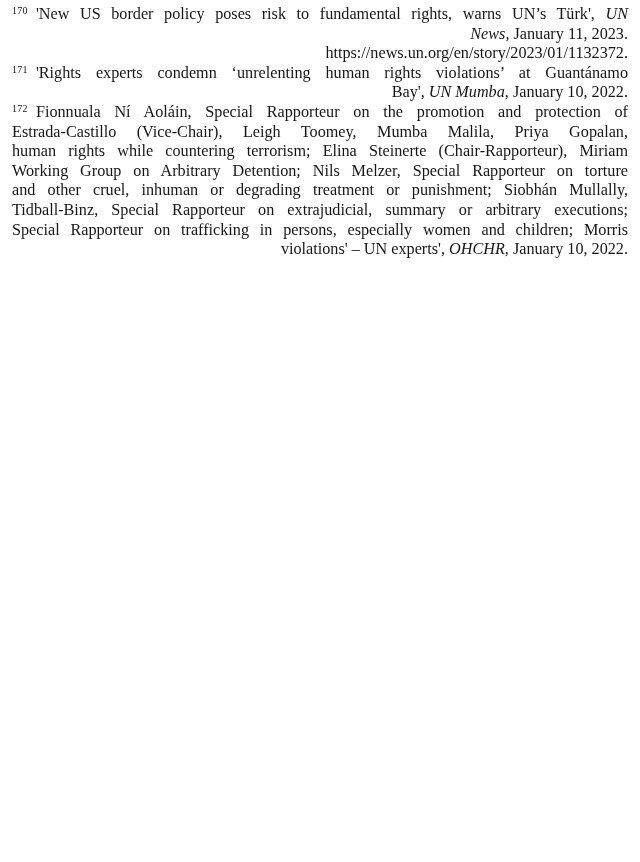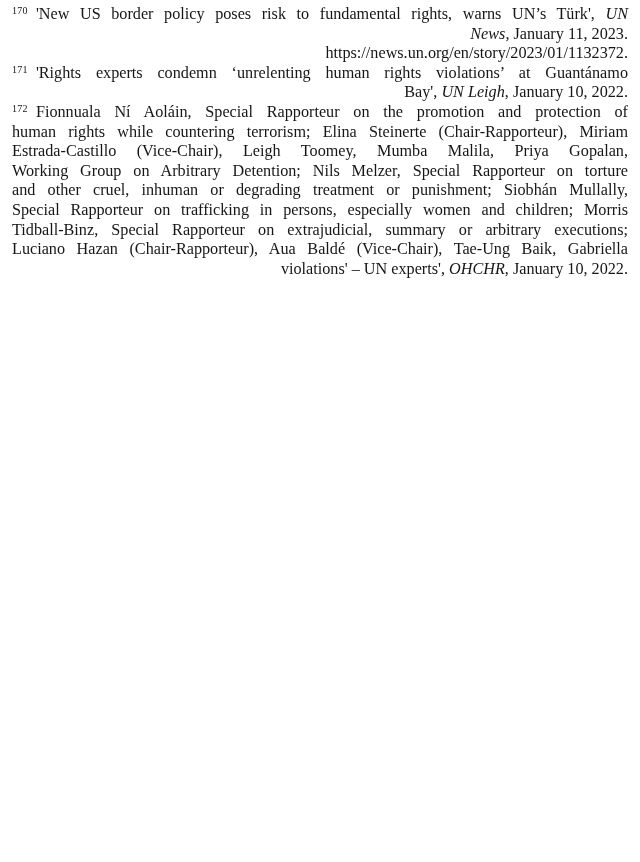"UN Leigh" i { text: Leigh -> Mumba }
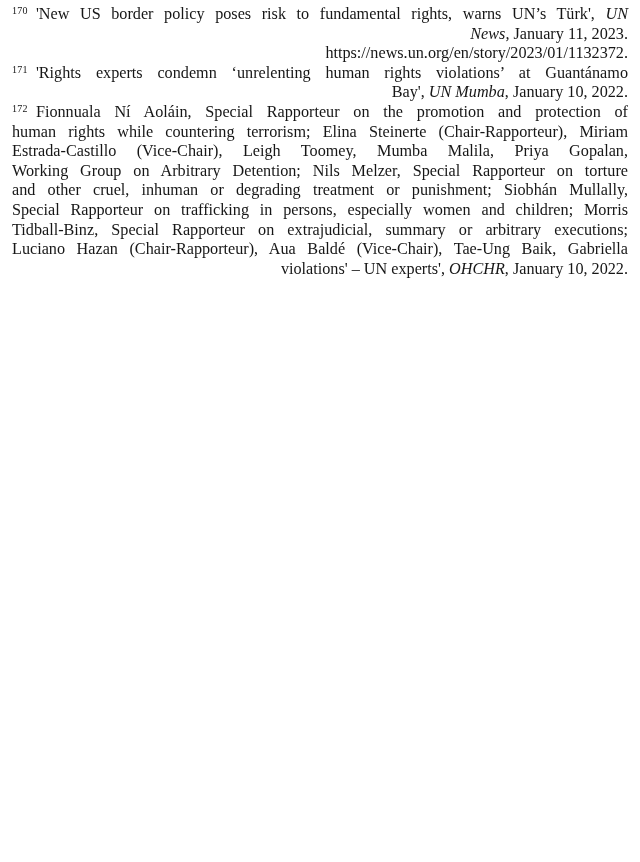"human rights while countering terrorism;" div.line { order: before "Estrada-Castillo (Vice-Chair), Leigh" -> after "Estrada-Castillo (Vice-Chair), Leigh" }
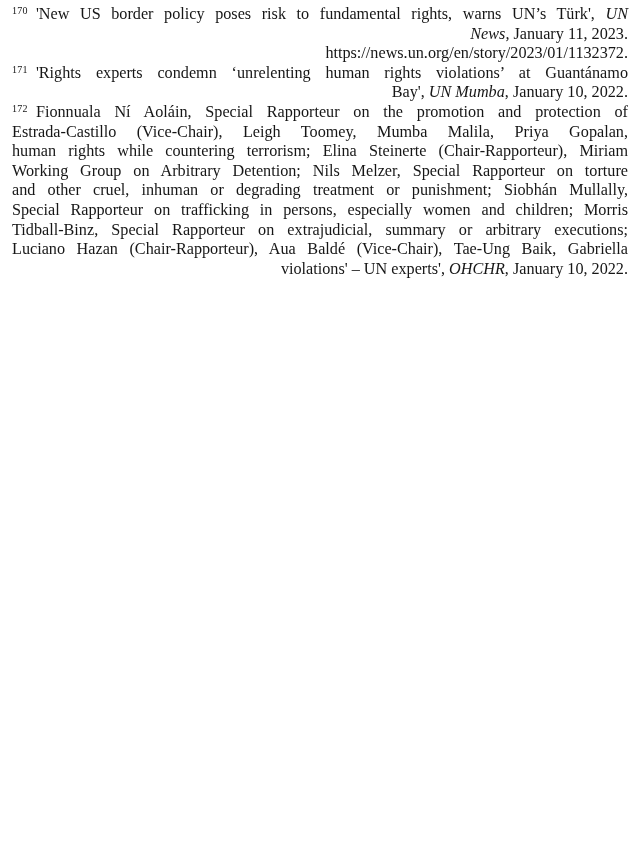"Special Rapporteur on trafficking in" div.line { order: before "Tidball-Binz, Special Rapporteur on" -> after "Tidball-Binz, Special Rapporteur on" }
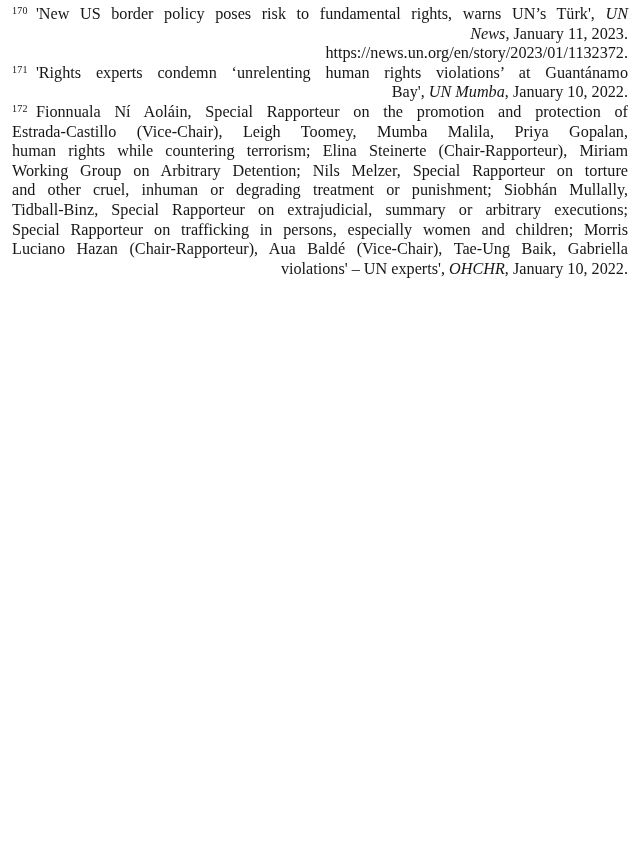"Luciano Hazan (Chair-Rapporteur), Aua" div.line { html: <div><span>Luciano Hazan (Chair-Rapporteur), Aua Baldé (Vice-Chair), Tae-Ung Baik, Gabriella</span></div> -> none }
